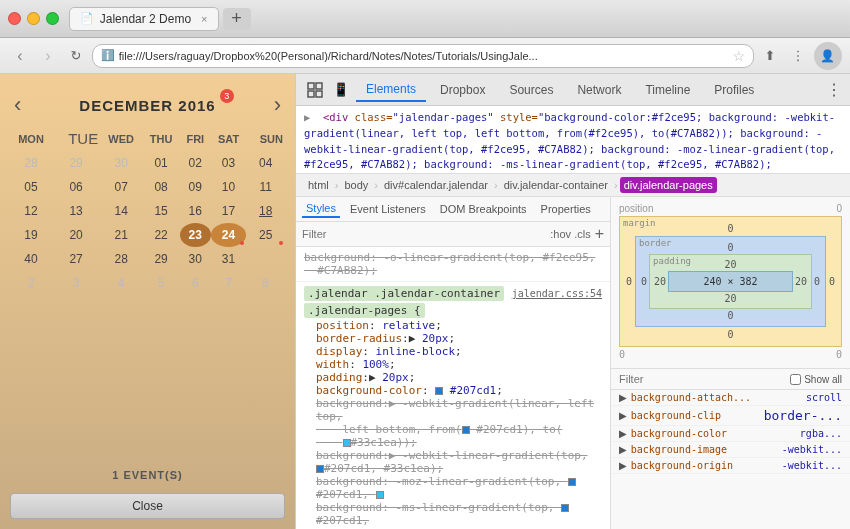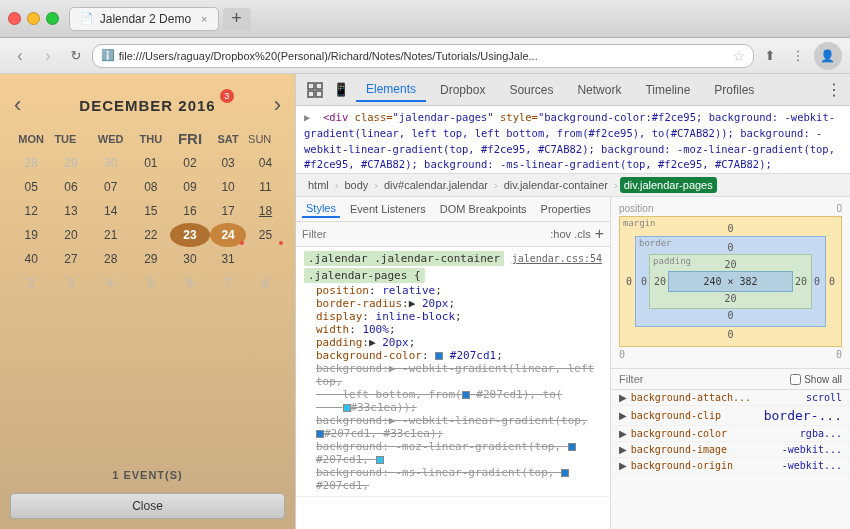"TUE" th { font-size: 11px -> 15px; font-weight: bold -> normal; text-align: left -> right }
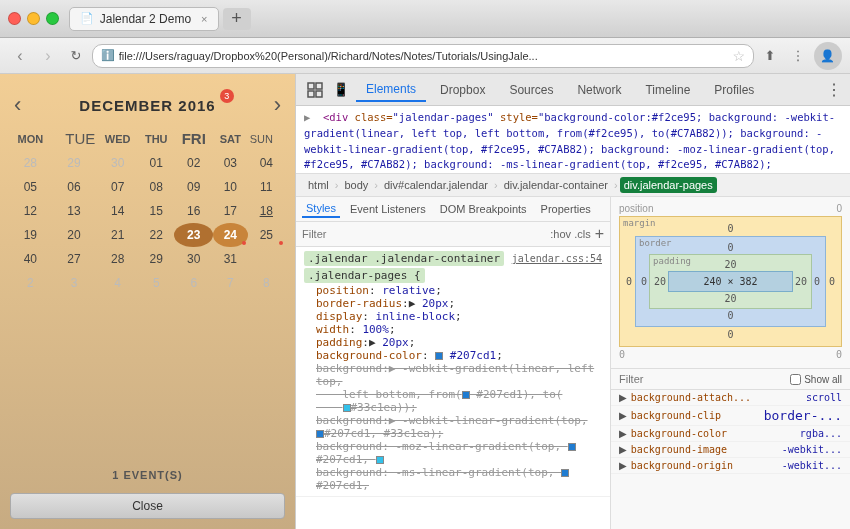"FRI" th { font-size: 15px -> 11px }
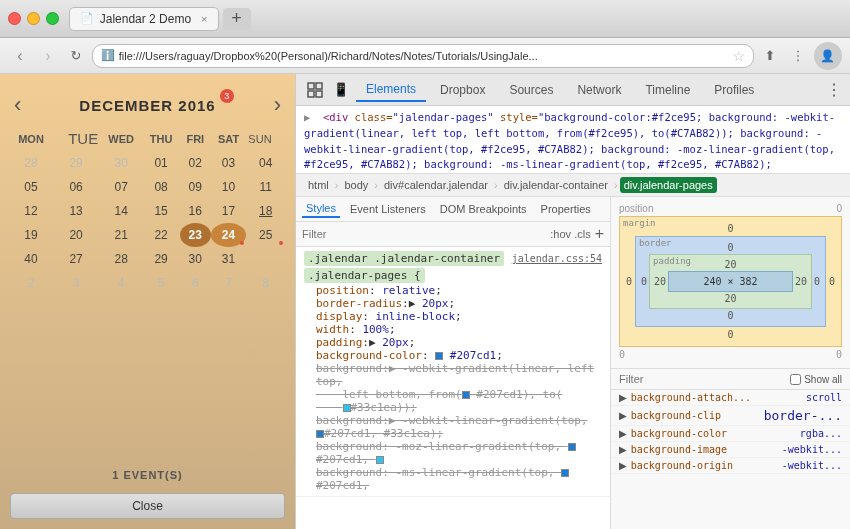"SUN" th { font-weight: normal -> bold; text-align: left -> right }
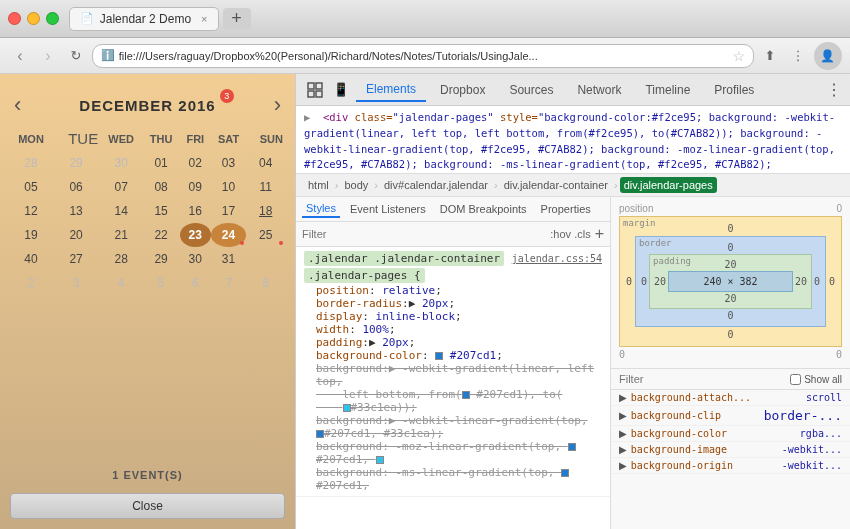"div.jalendar-pages" span { background: #15803d -> #a21caf }
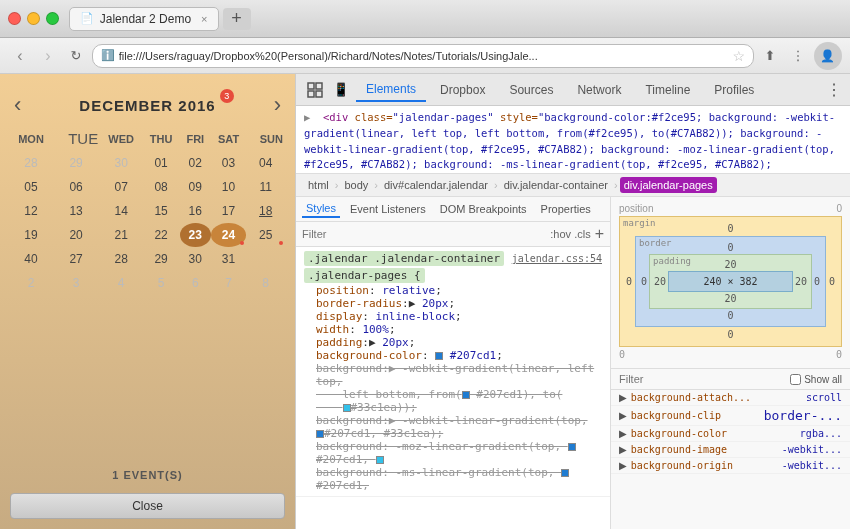"background: -o-linear-gradient(top," div { html: none -> <div> <div>background: -o-linear-gradient(top, #f2ce95,<br>&nbsp;&nbsp;#C7AB82);</div> </div> }
